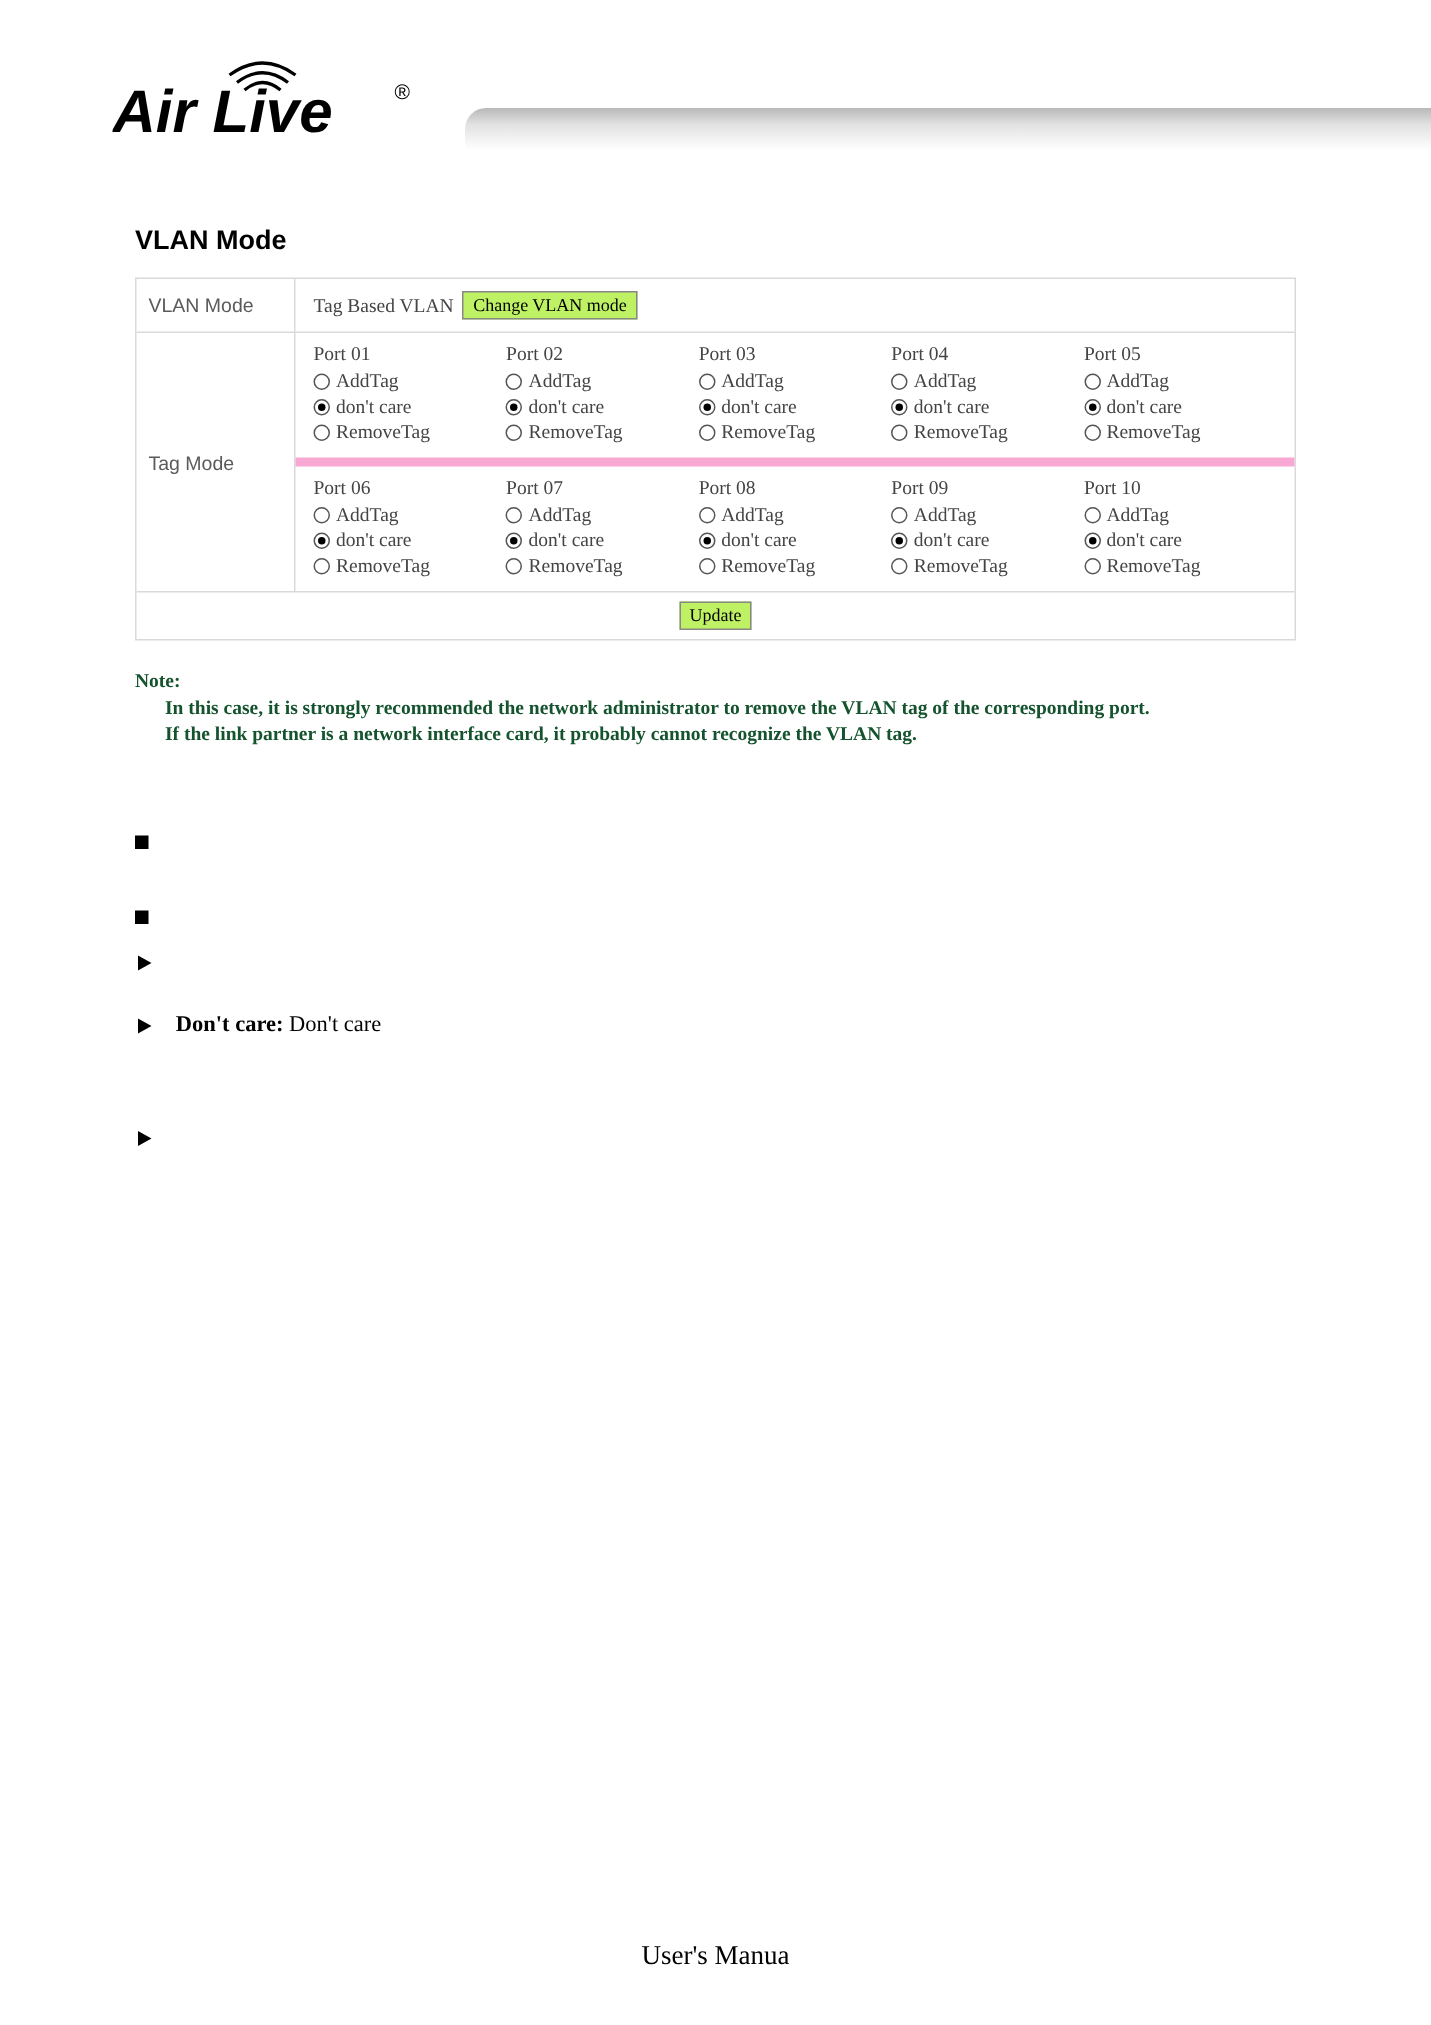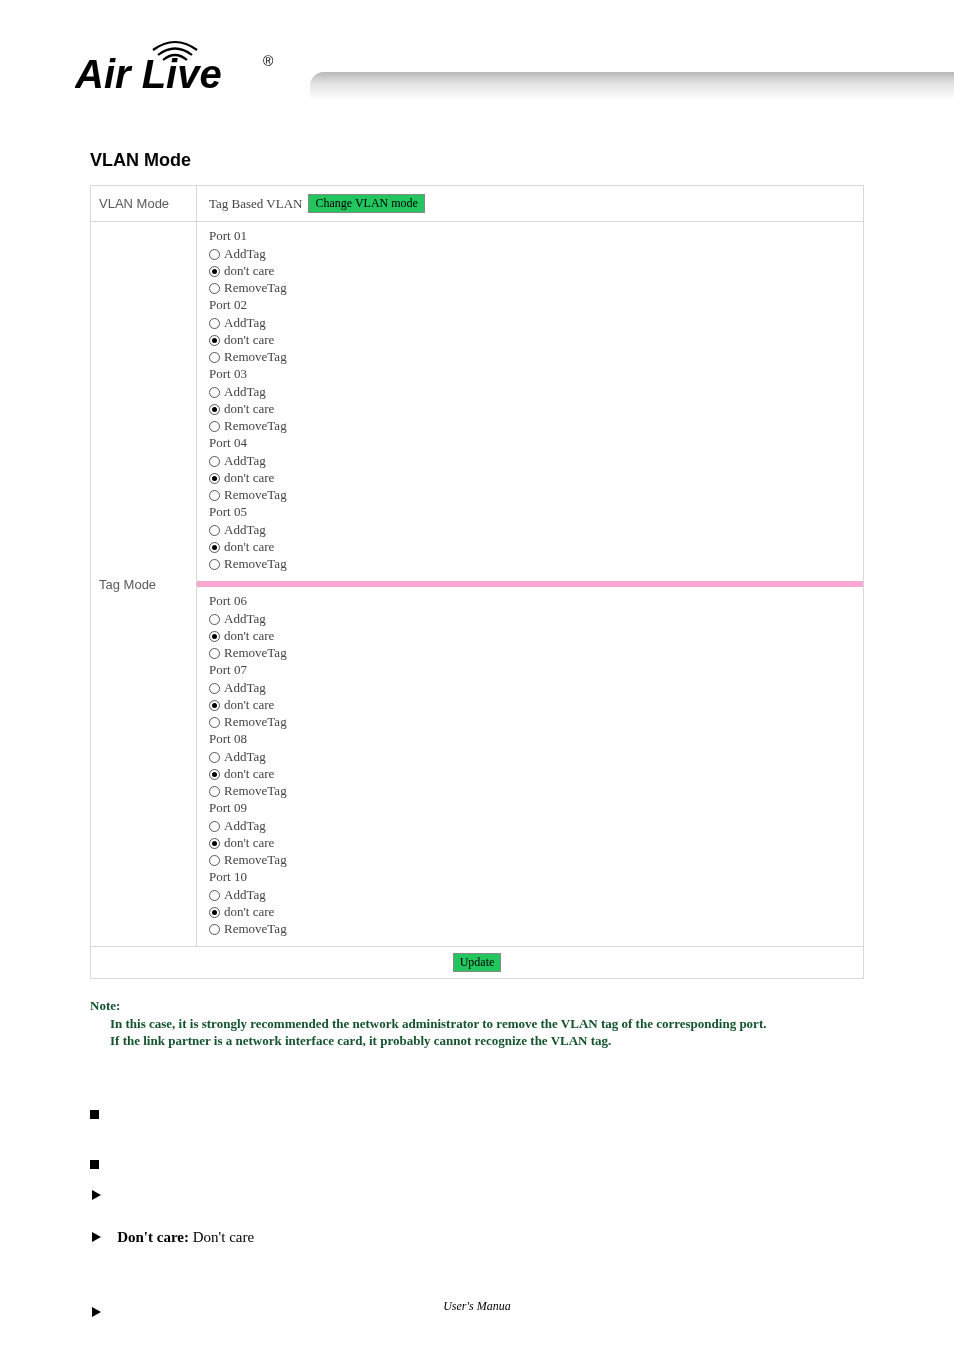"Change VLAN mode" .btn { background: #22c55e -> #bef264 }
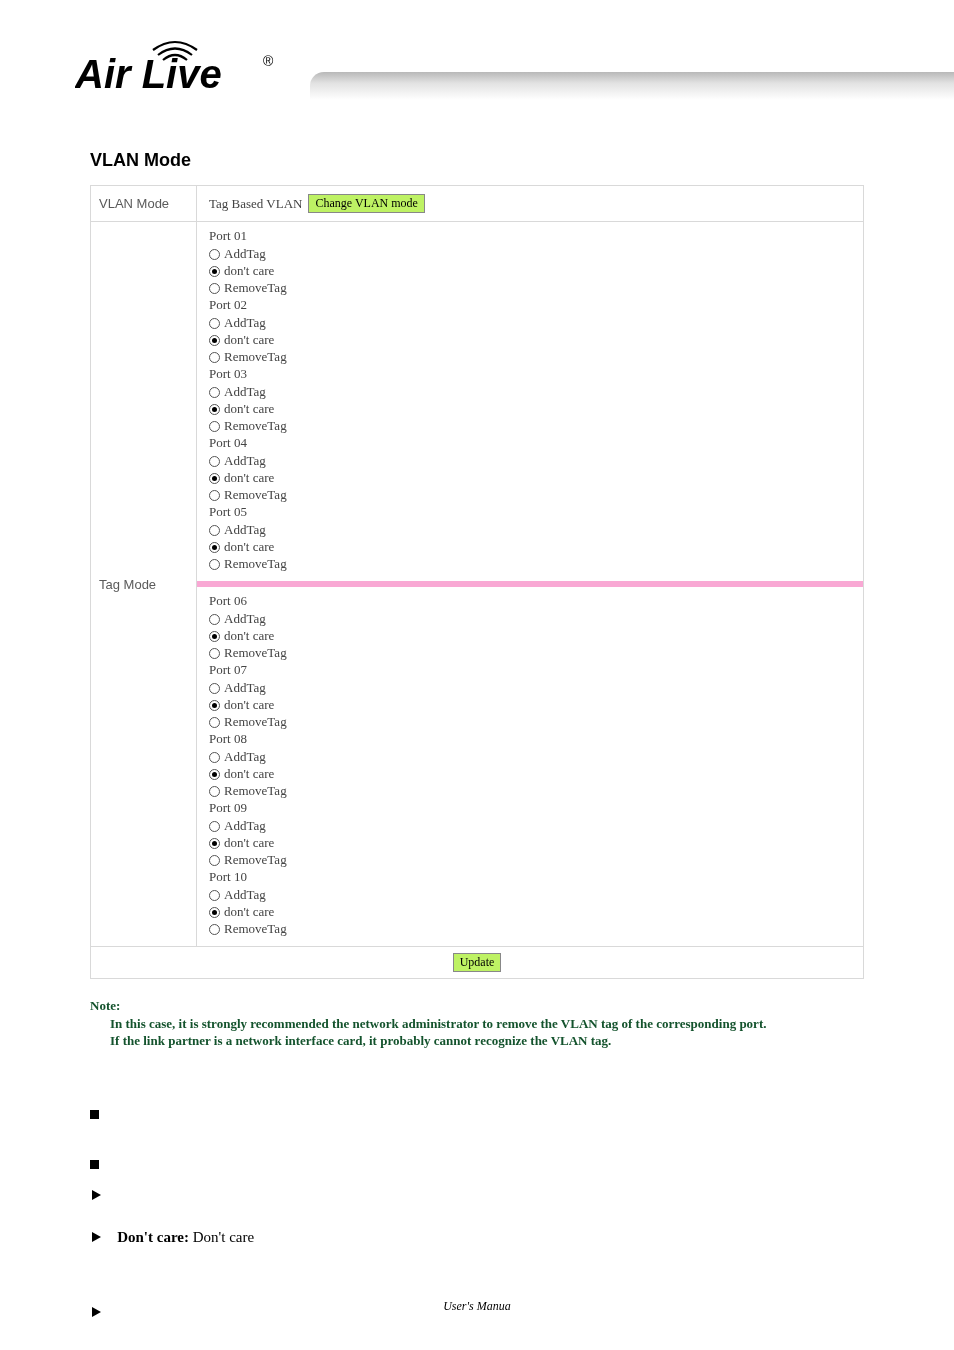"Port 01" .port-row { flex-direction: column -> none }
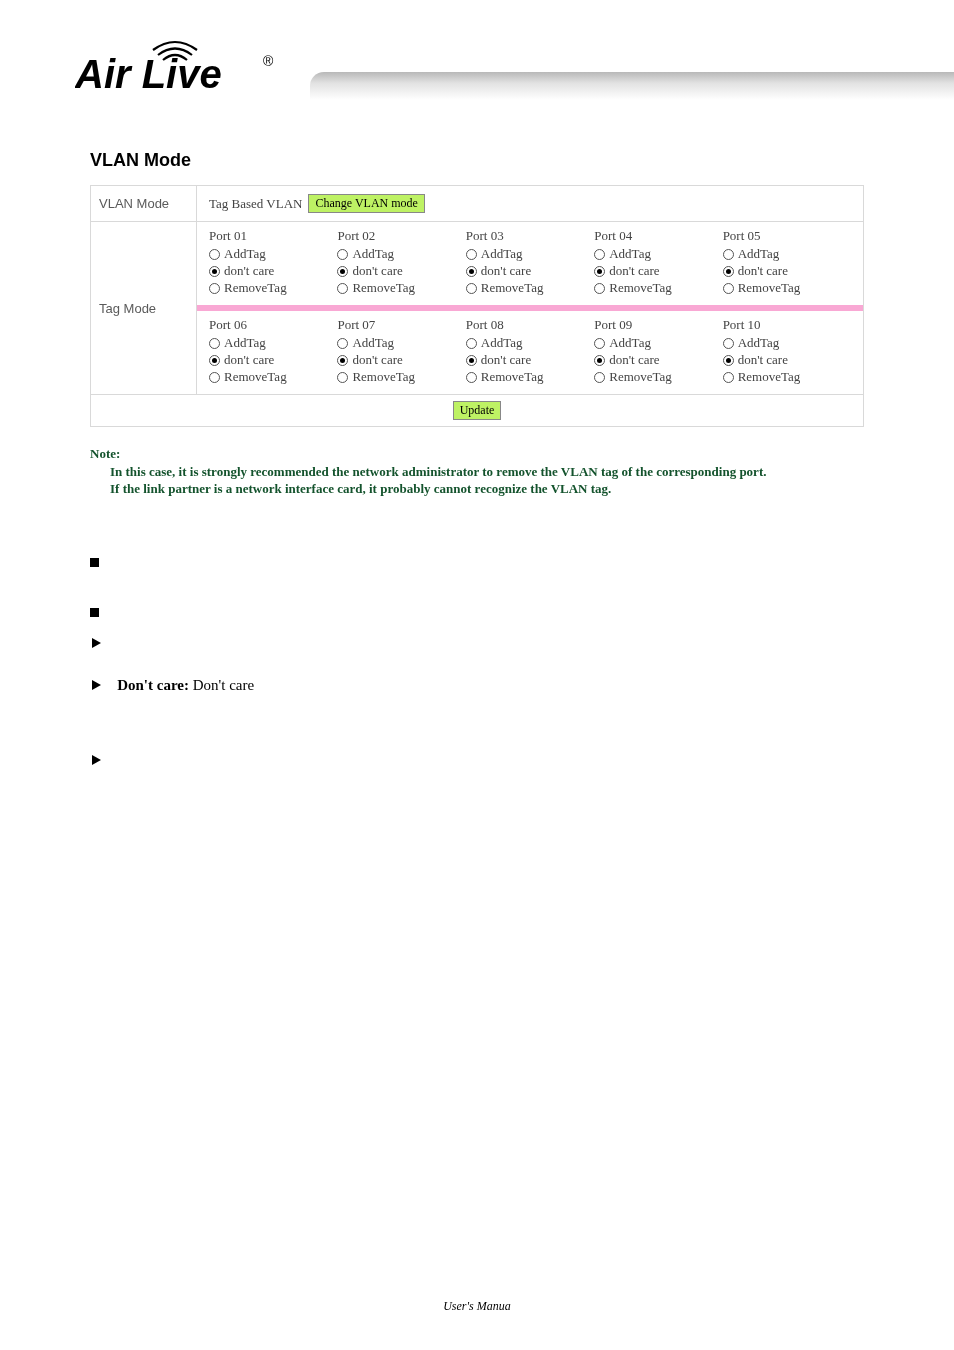"User's Manua" .footer { font-size: 12px -> 18px; font-style: italic -> none }
